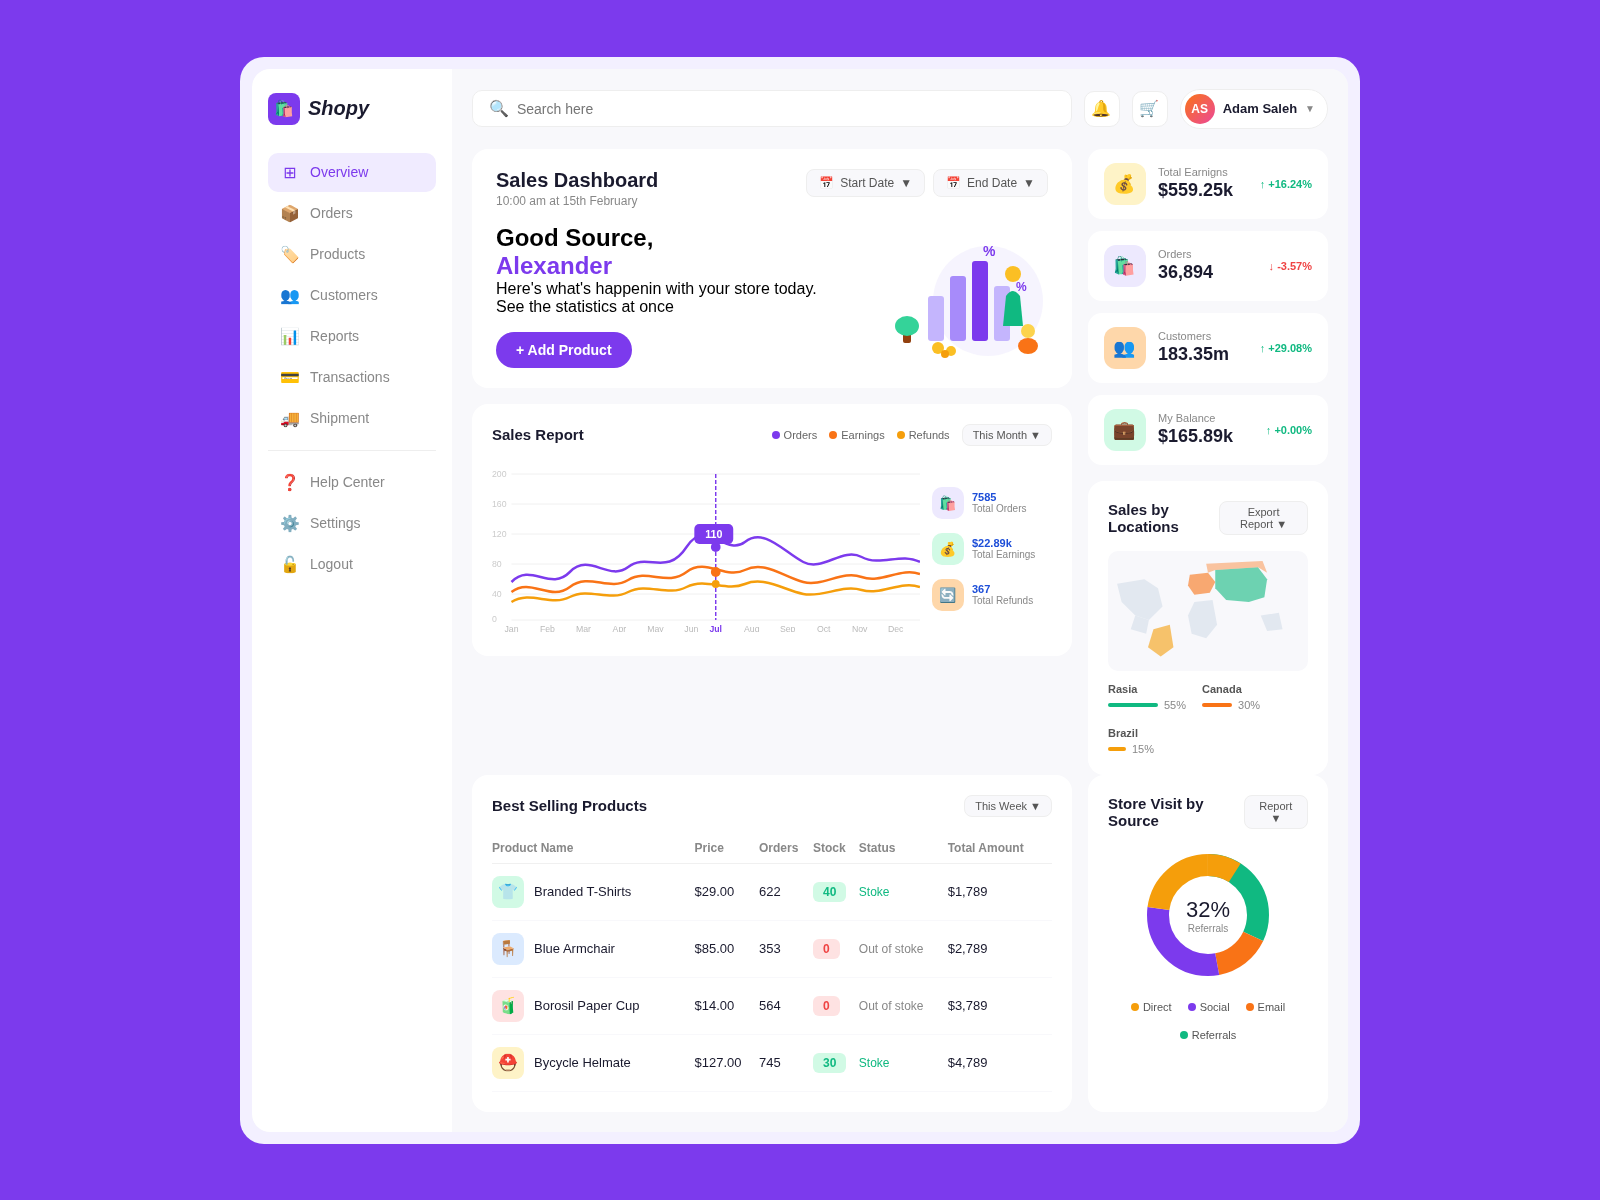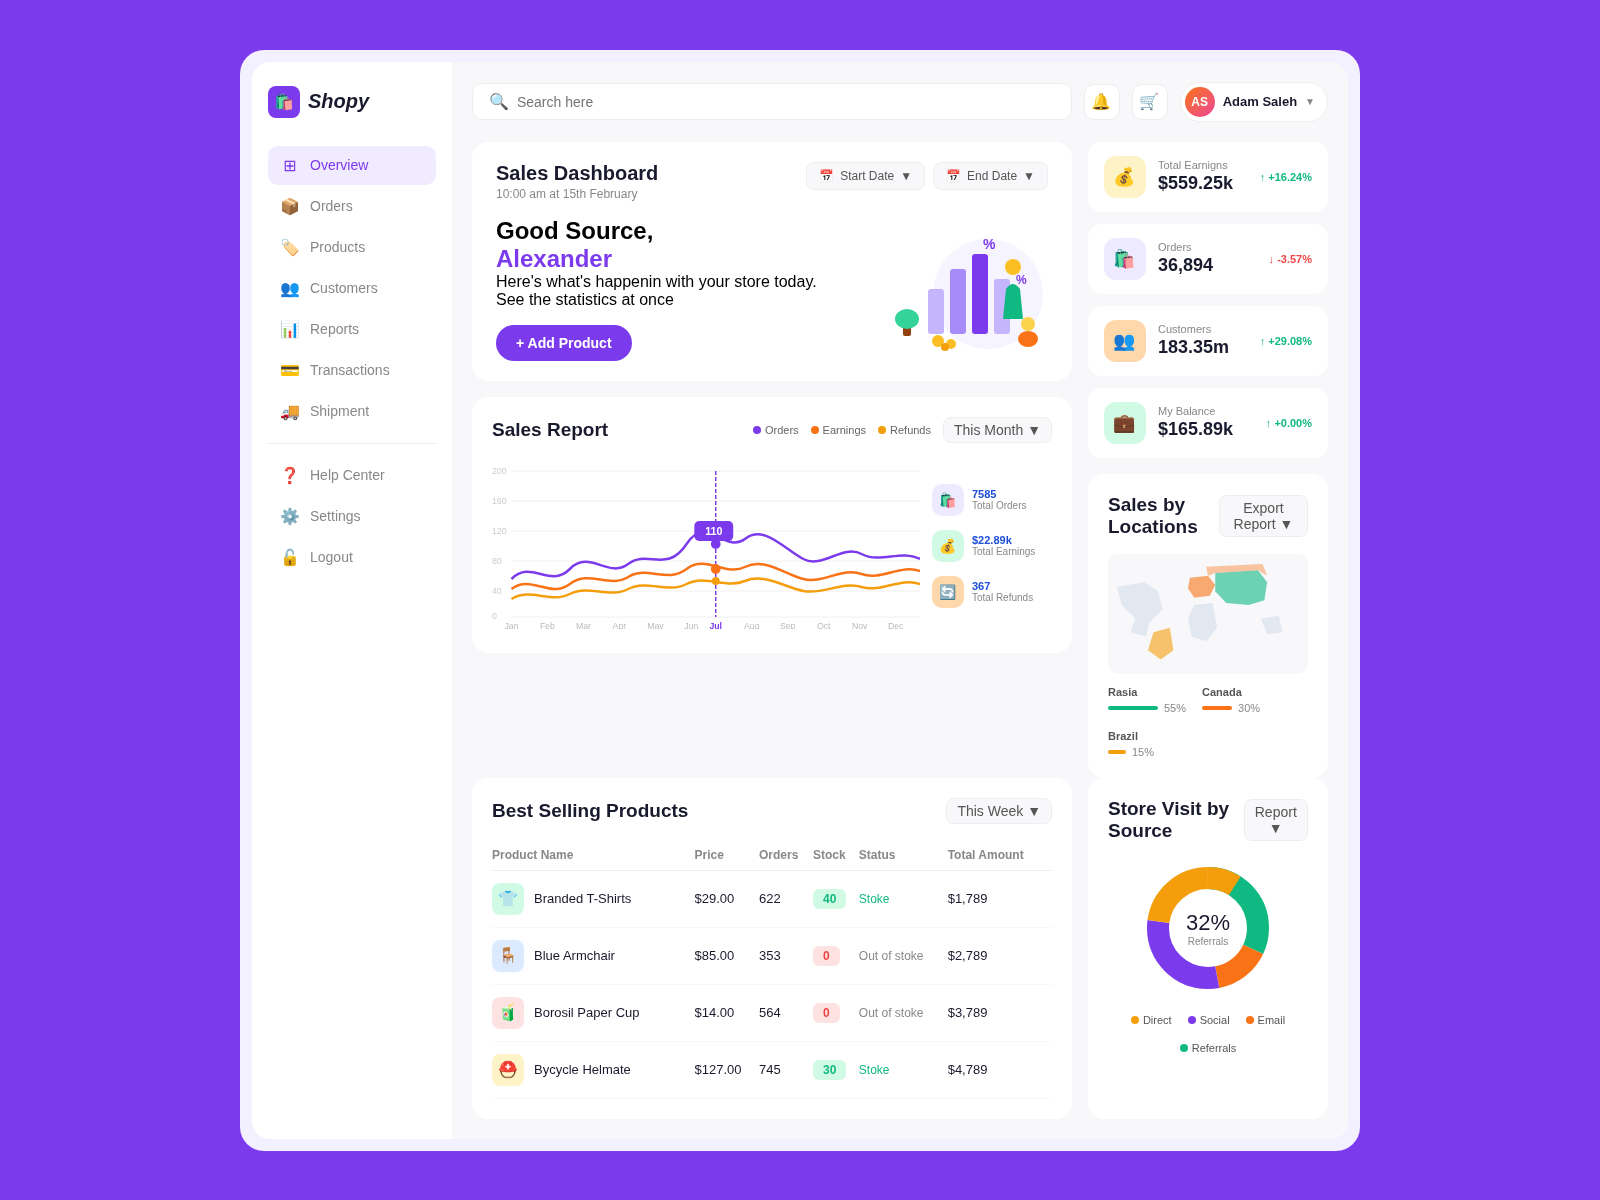"Sales Report" .card-title { font-size: 19px -> 15px }
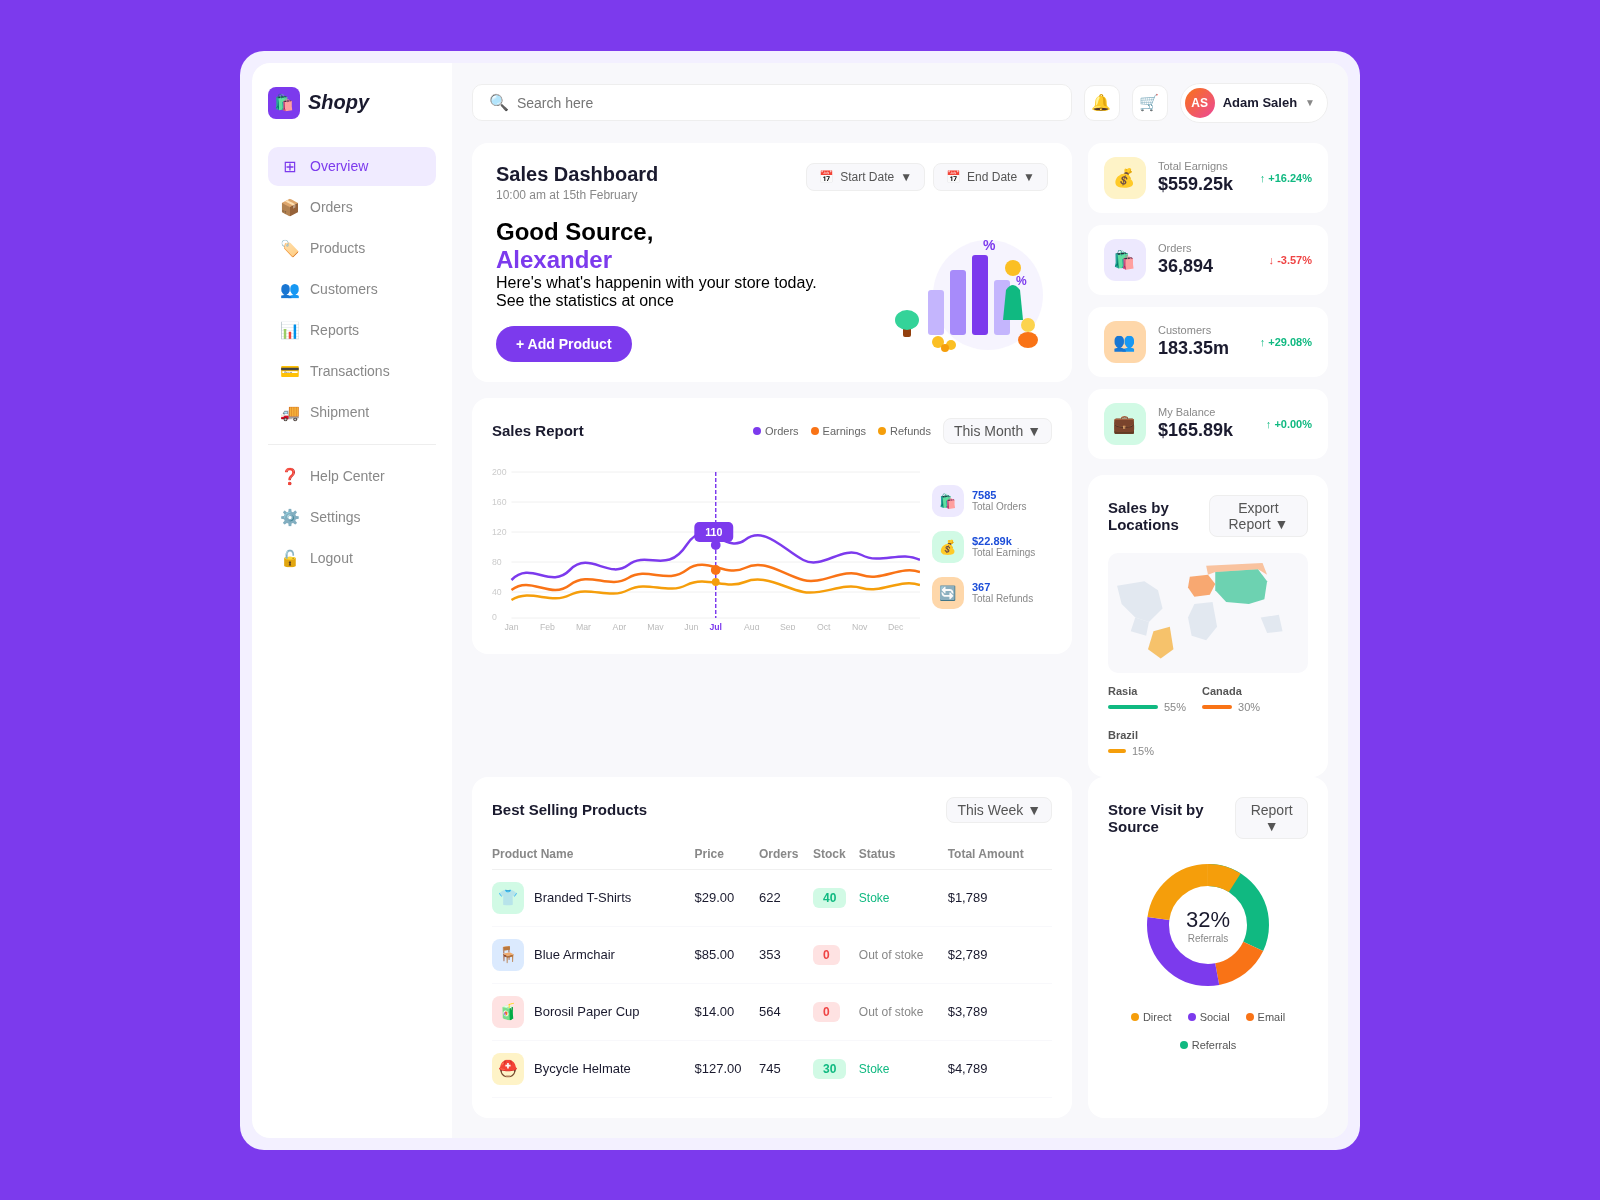"This Month ▼" .filter-btn { font-size: 14px -> 11px }
